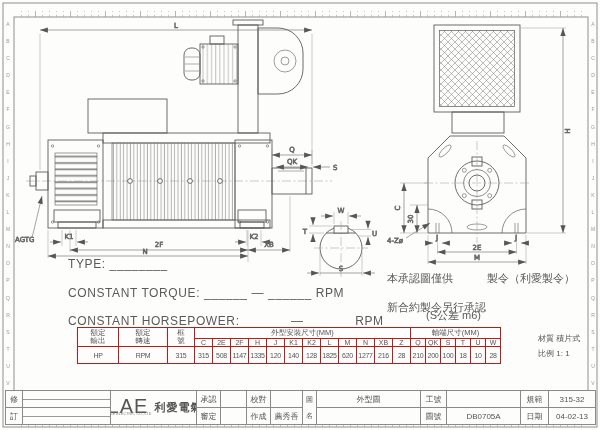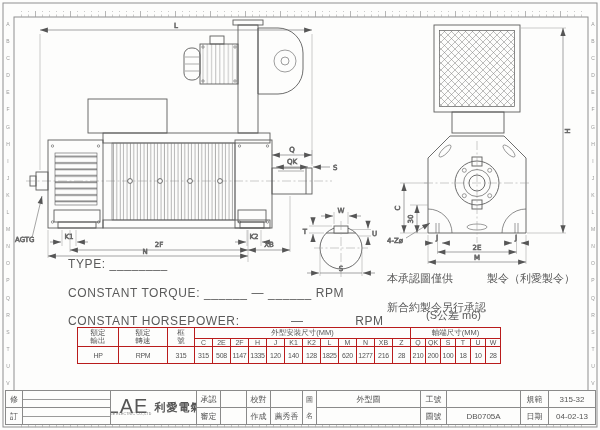"材質 積片式 比例 1: 1" div.material { html: none -> <div><span>材質</span> <span>積片式</span> <span>比例</span> <span>1: 1</span></div> }
